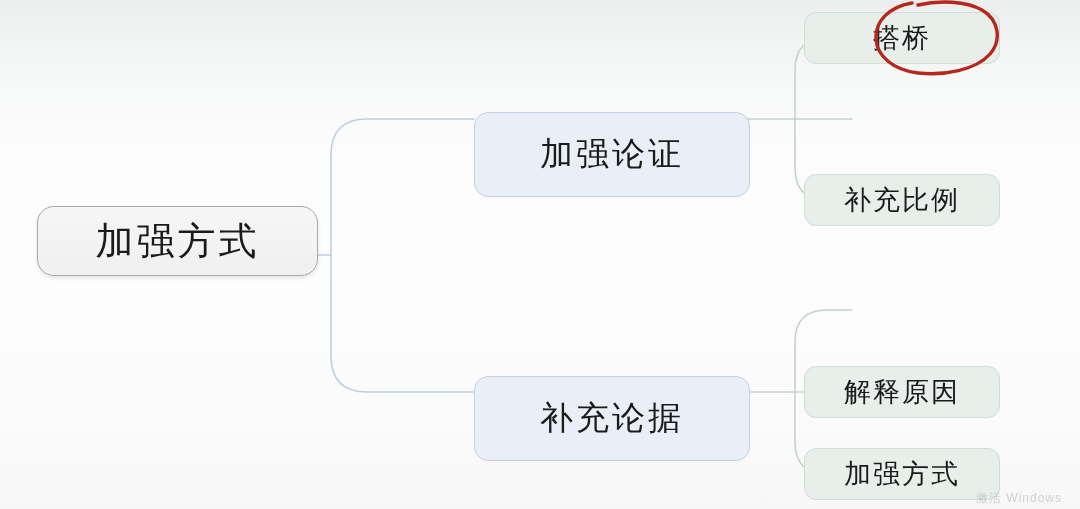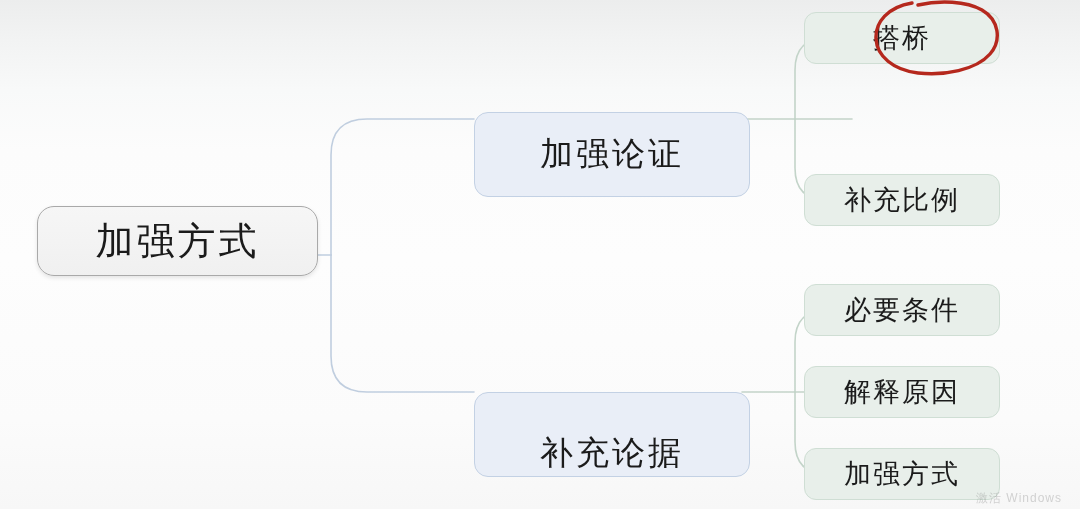"必要条件" div.node { html: <div> <span>必要条件</span> </div> -> none }
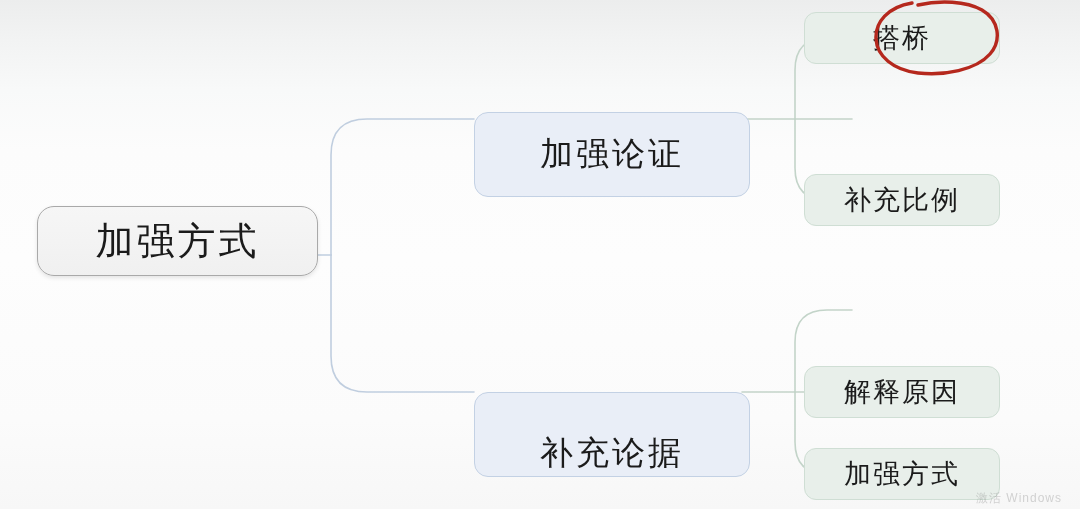"补充论据" .node.branch.b2 { align-items: flex-end -> none; top: 356px -> 340px }
